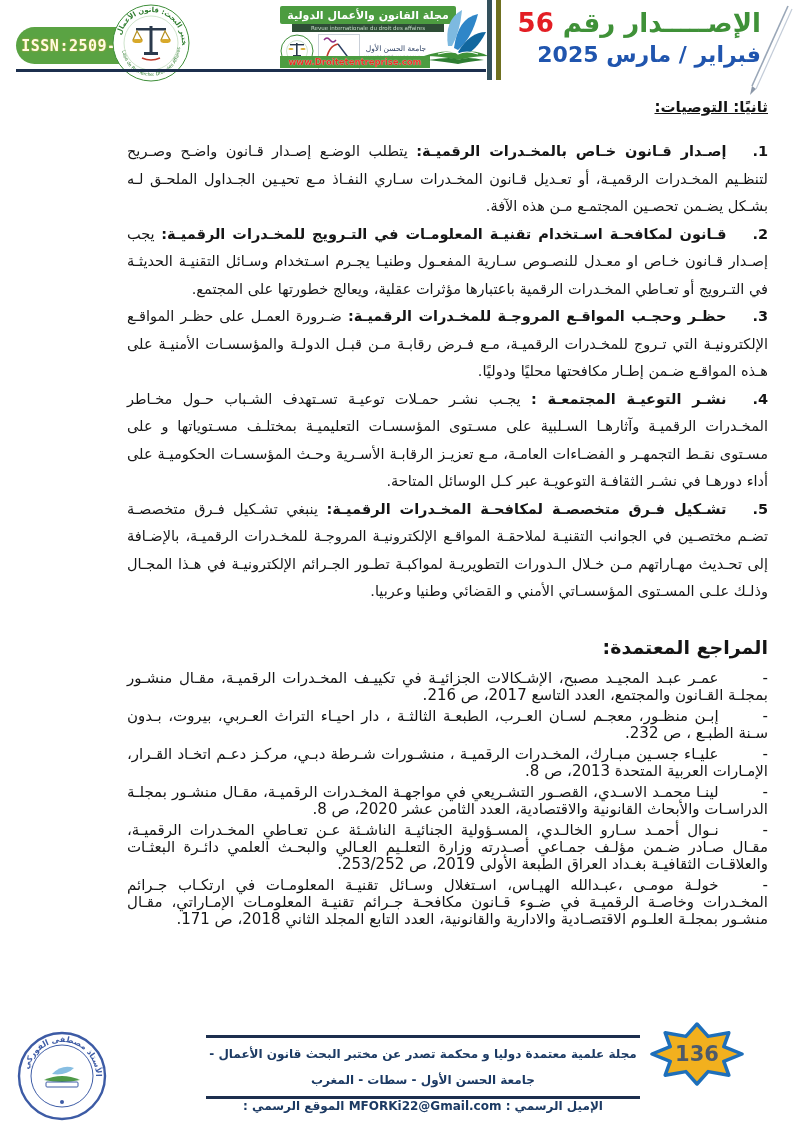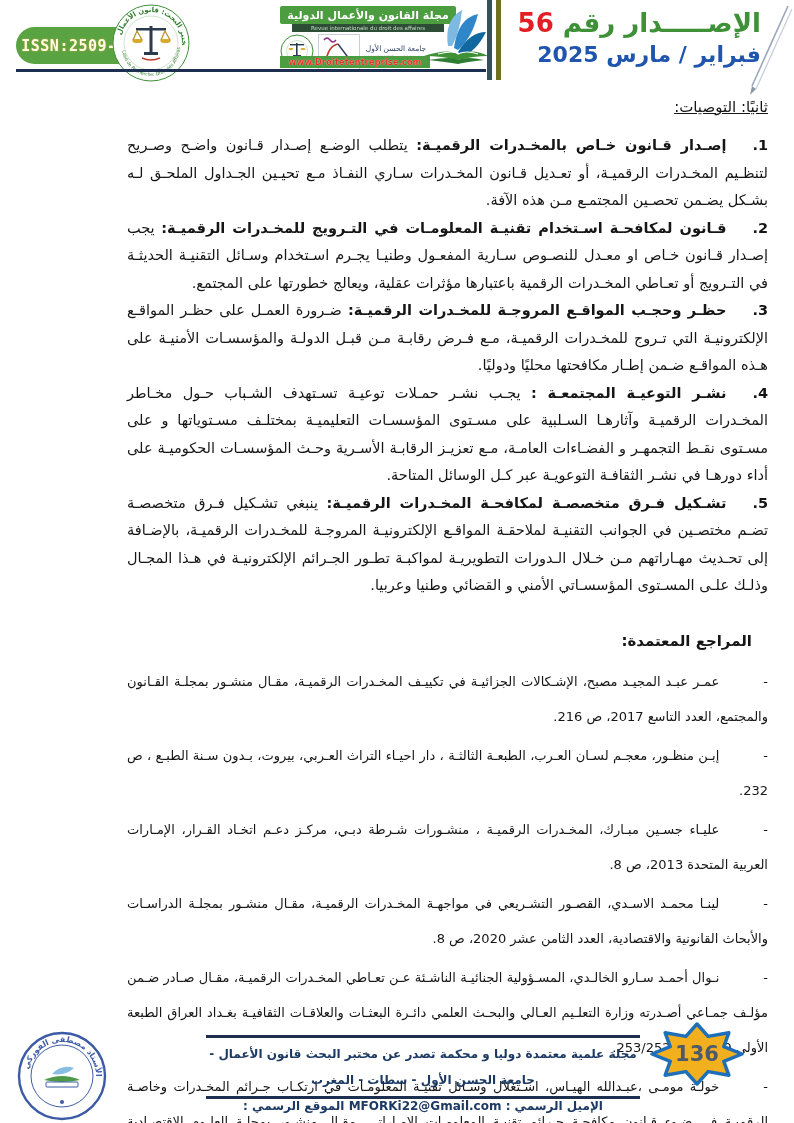"ثانيًا: التوصيات:" .section-heading { font-weight: normal -> bold; margin-bottom: 14px -> 20px }
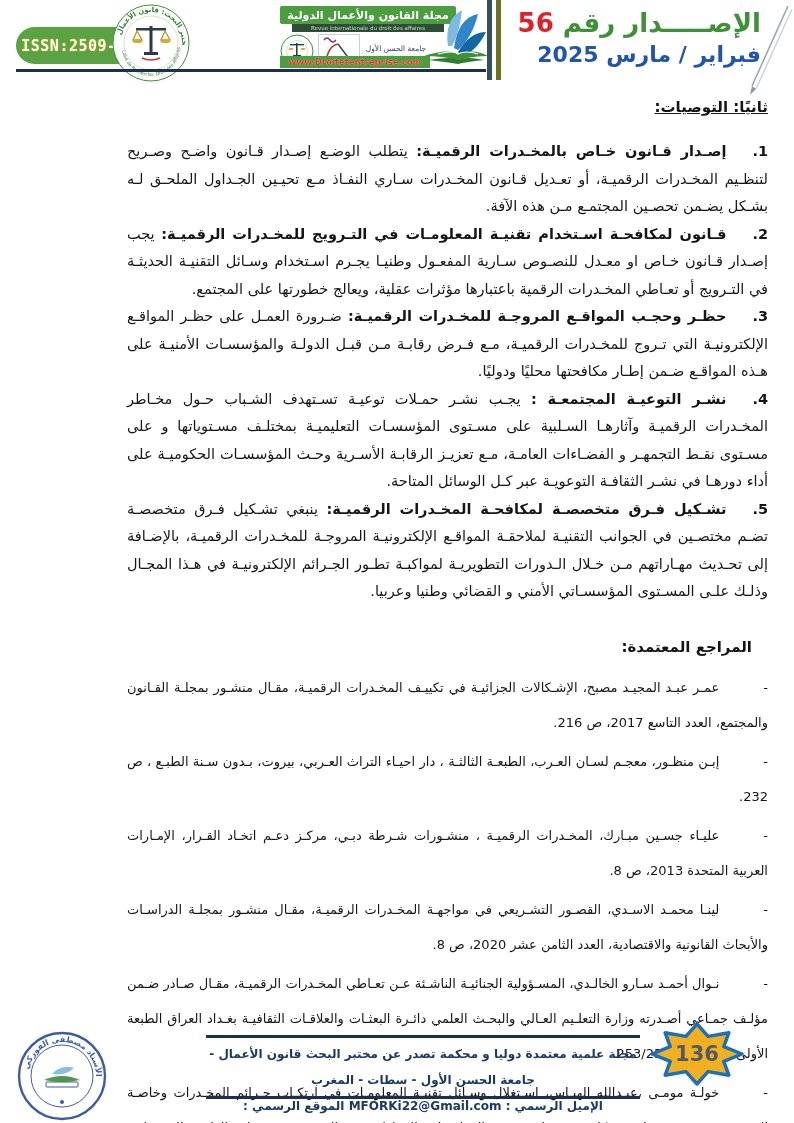"المراجع المعتمدة:" .refs-heading { font-size: 15px -> 19px; margin: 30px 16px 12px -> 30px 0 12px }
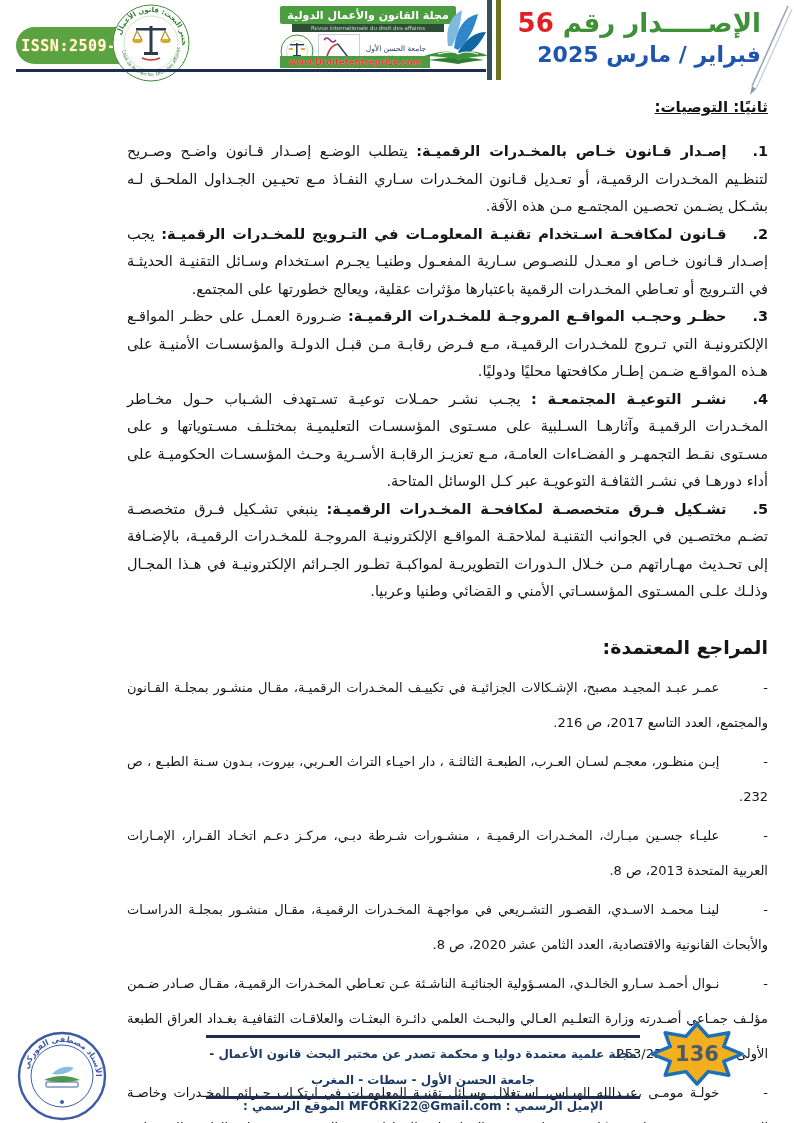"-عمـر عبـد المجيـد مصبح، الإشـكالات" .ref { font-size: 13px -> 15px; line-height: 35px -> 17px }
